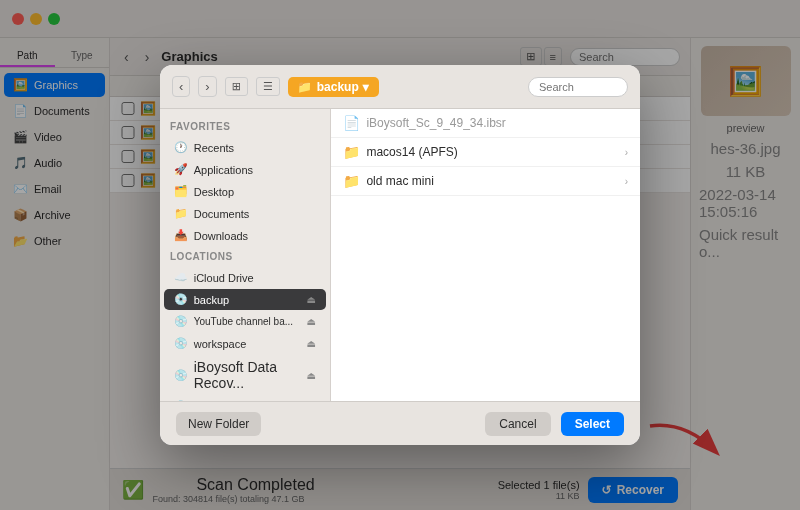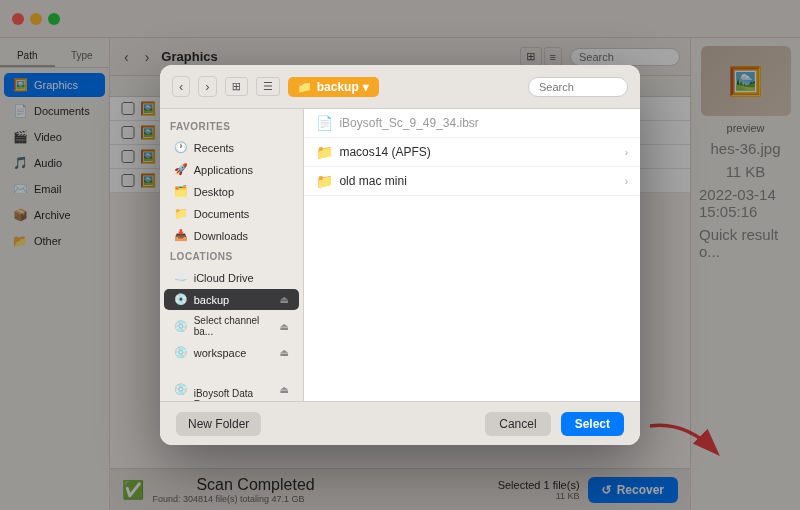"Path" .sidebar-tab.active { border-bottom: 2px solid #a3a3a3 -> 2px solid #d946ef }
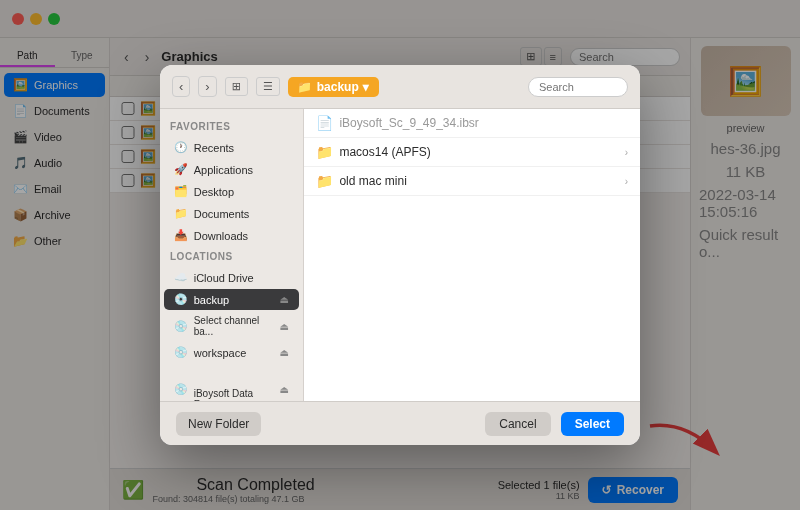"FAVORITES" .modal-sidebar { width: 144px -> 171px }
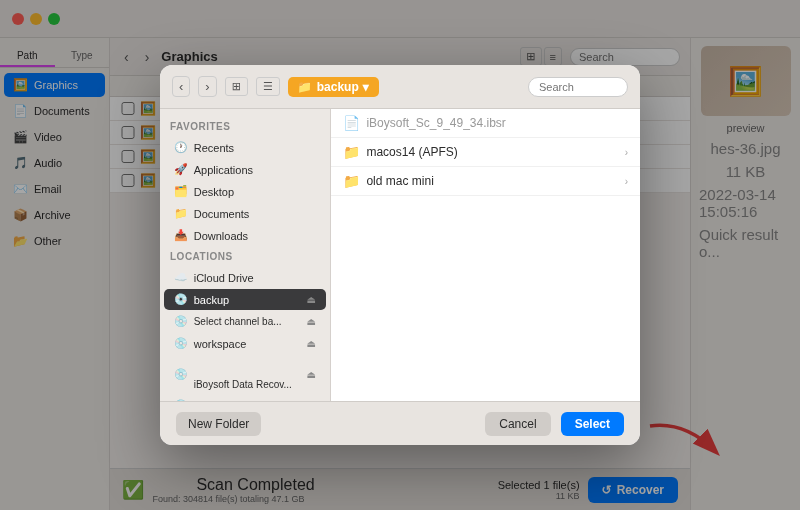"Select channel ba..." span { text: Select -> YouTube }
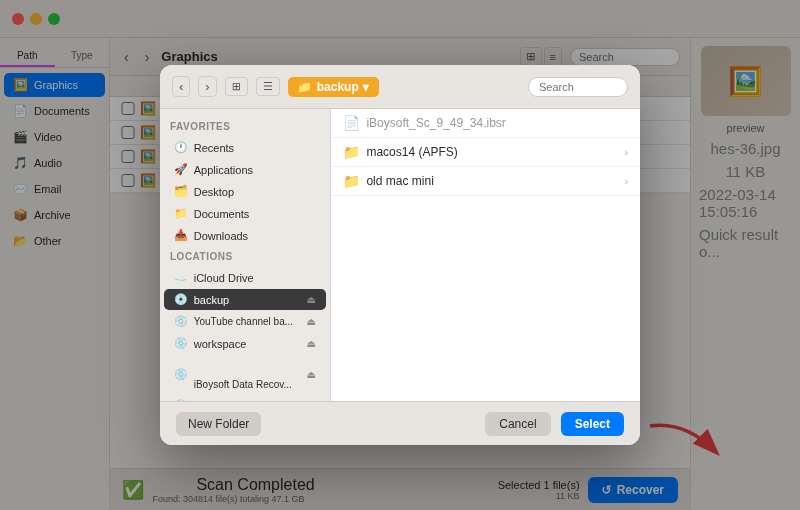"iBoysoft Data Recov..." span { font-size: 10px -> 14px; margin-top: 20px -> none }
